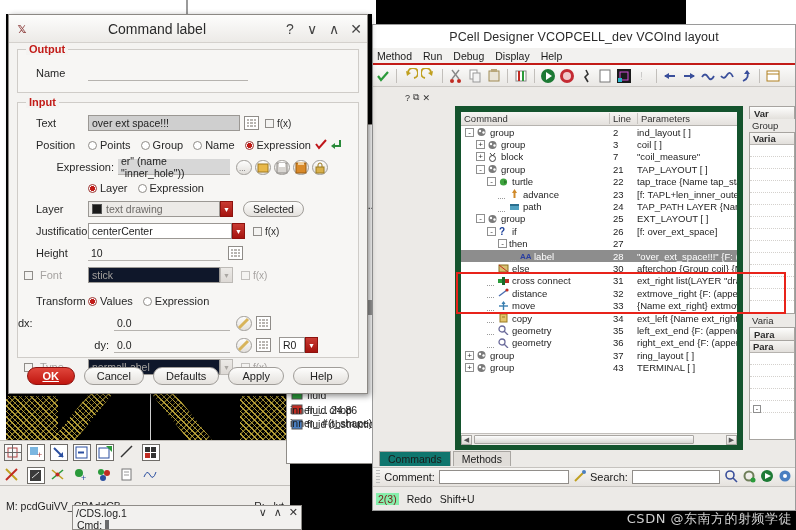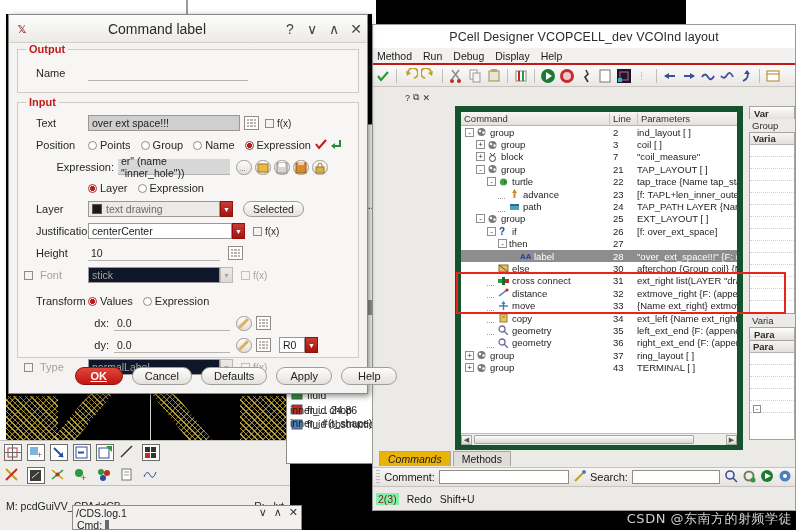"dx:" div.rlabel { text-align: right -> left }
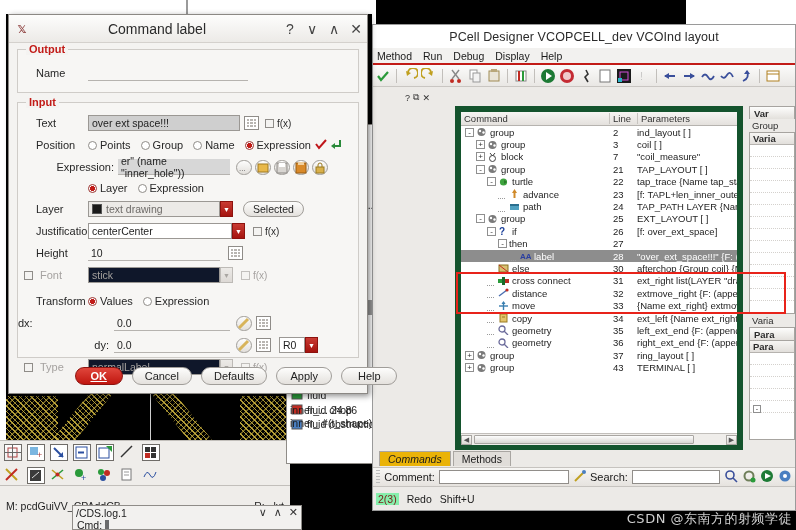"OK" #dlg-buttons { margin-left: 48px -> none }
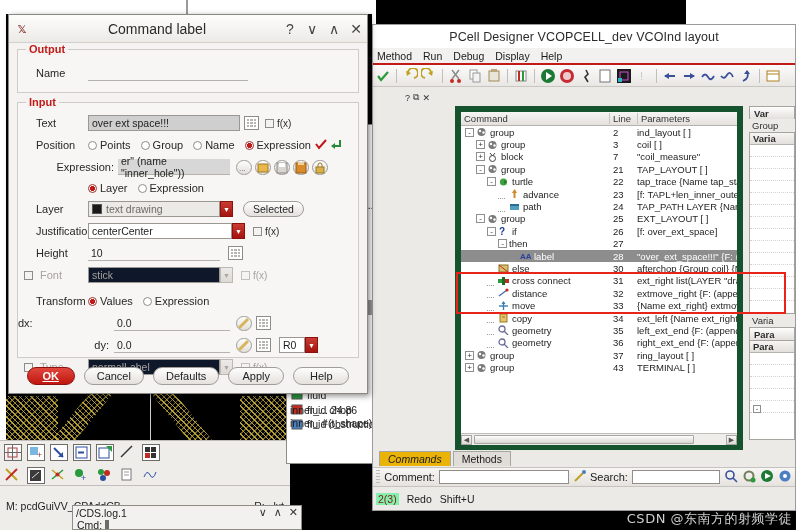"Commands" .wtab.active { background: #eab308 -> #0f766e; font-style: italic -> none }
